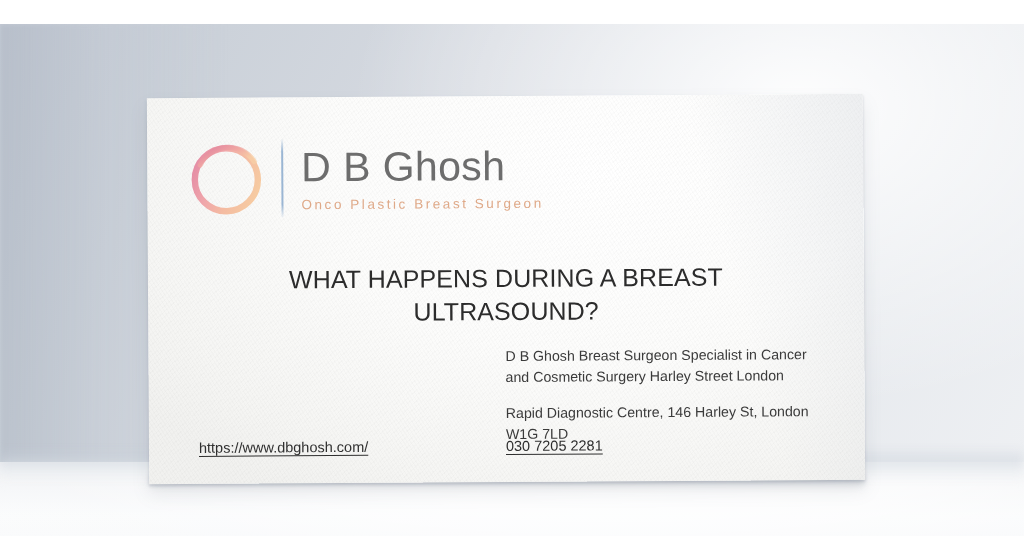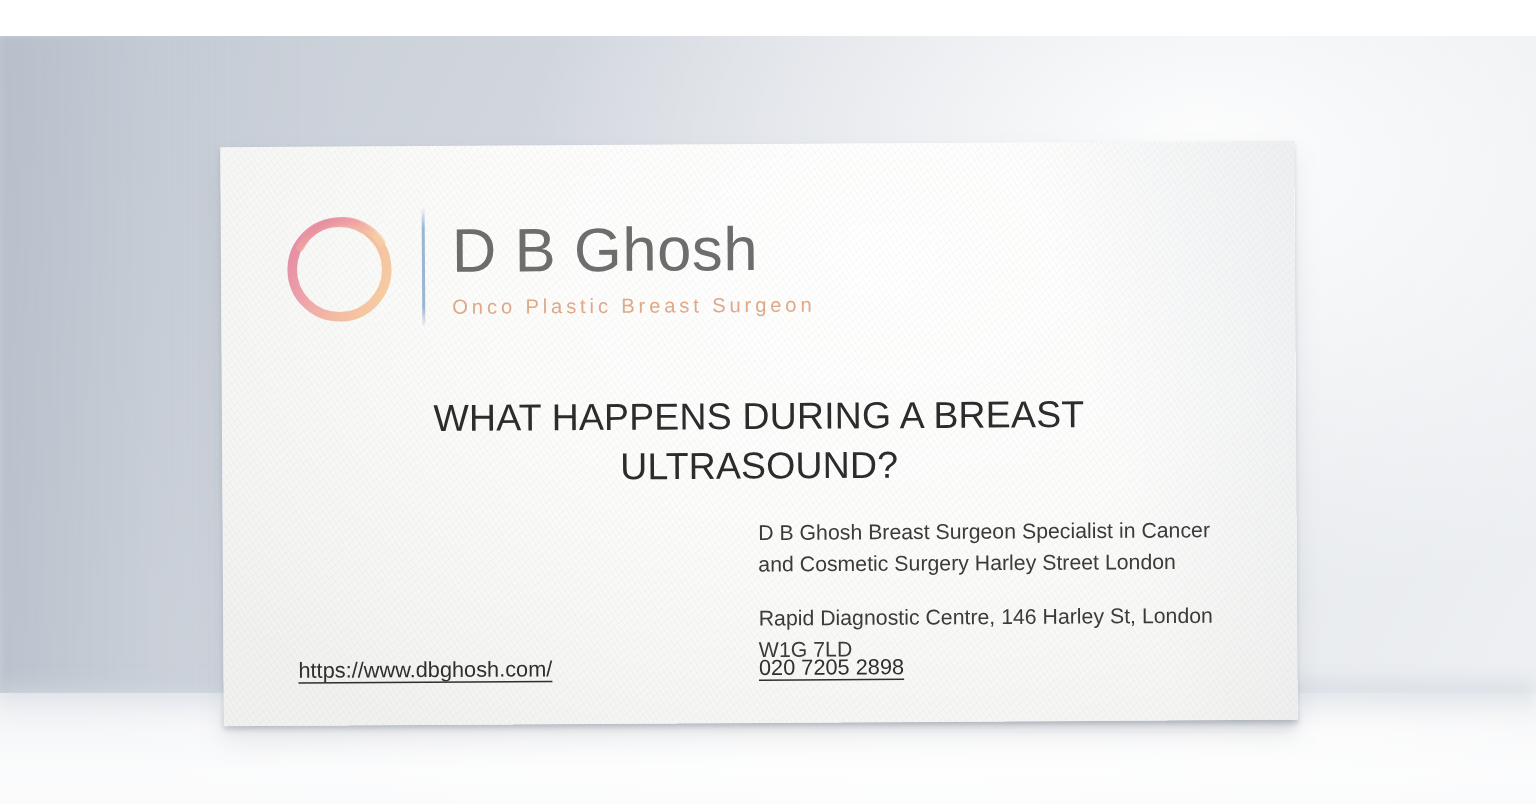"020 7205 2898" span.link { text: 020 7205 2898 -> 030 7205 2281 }
